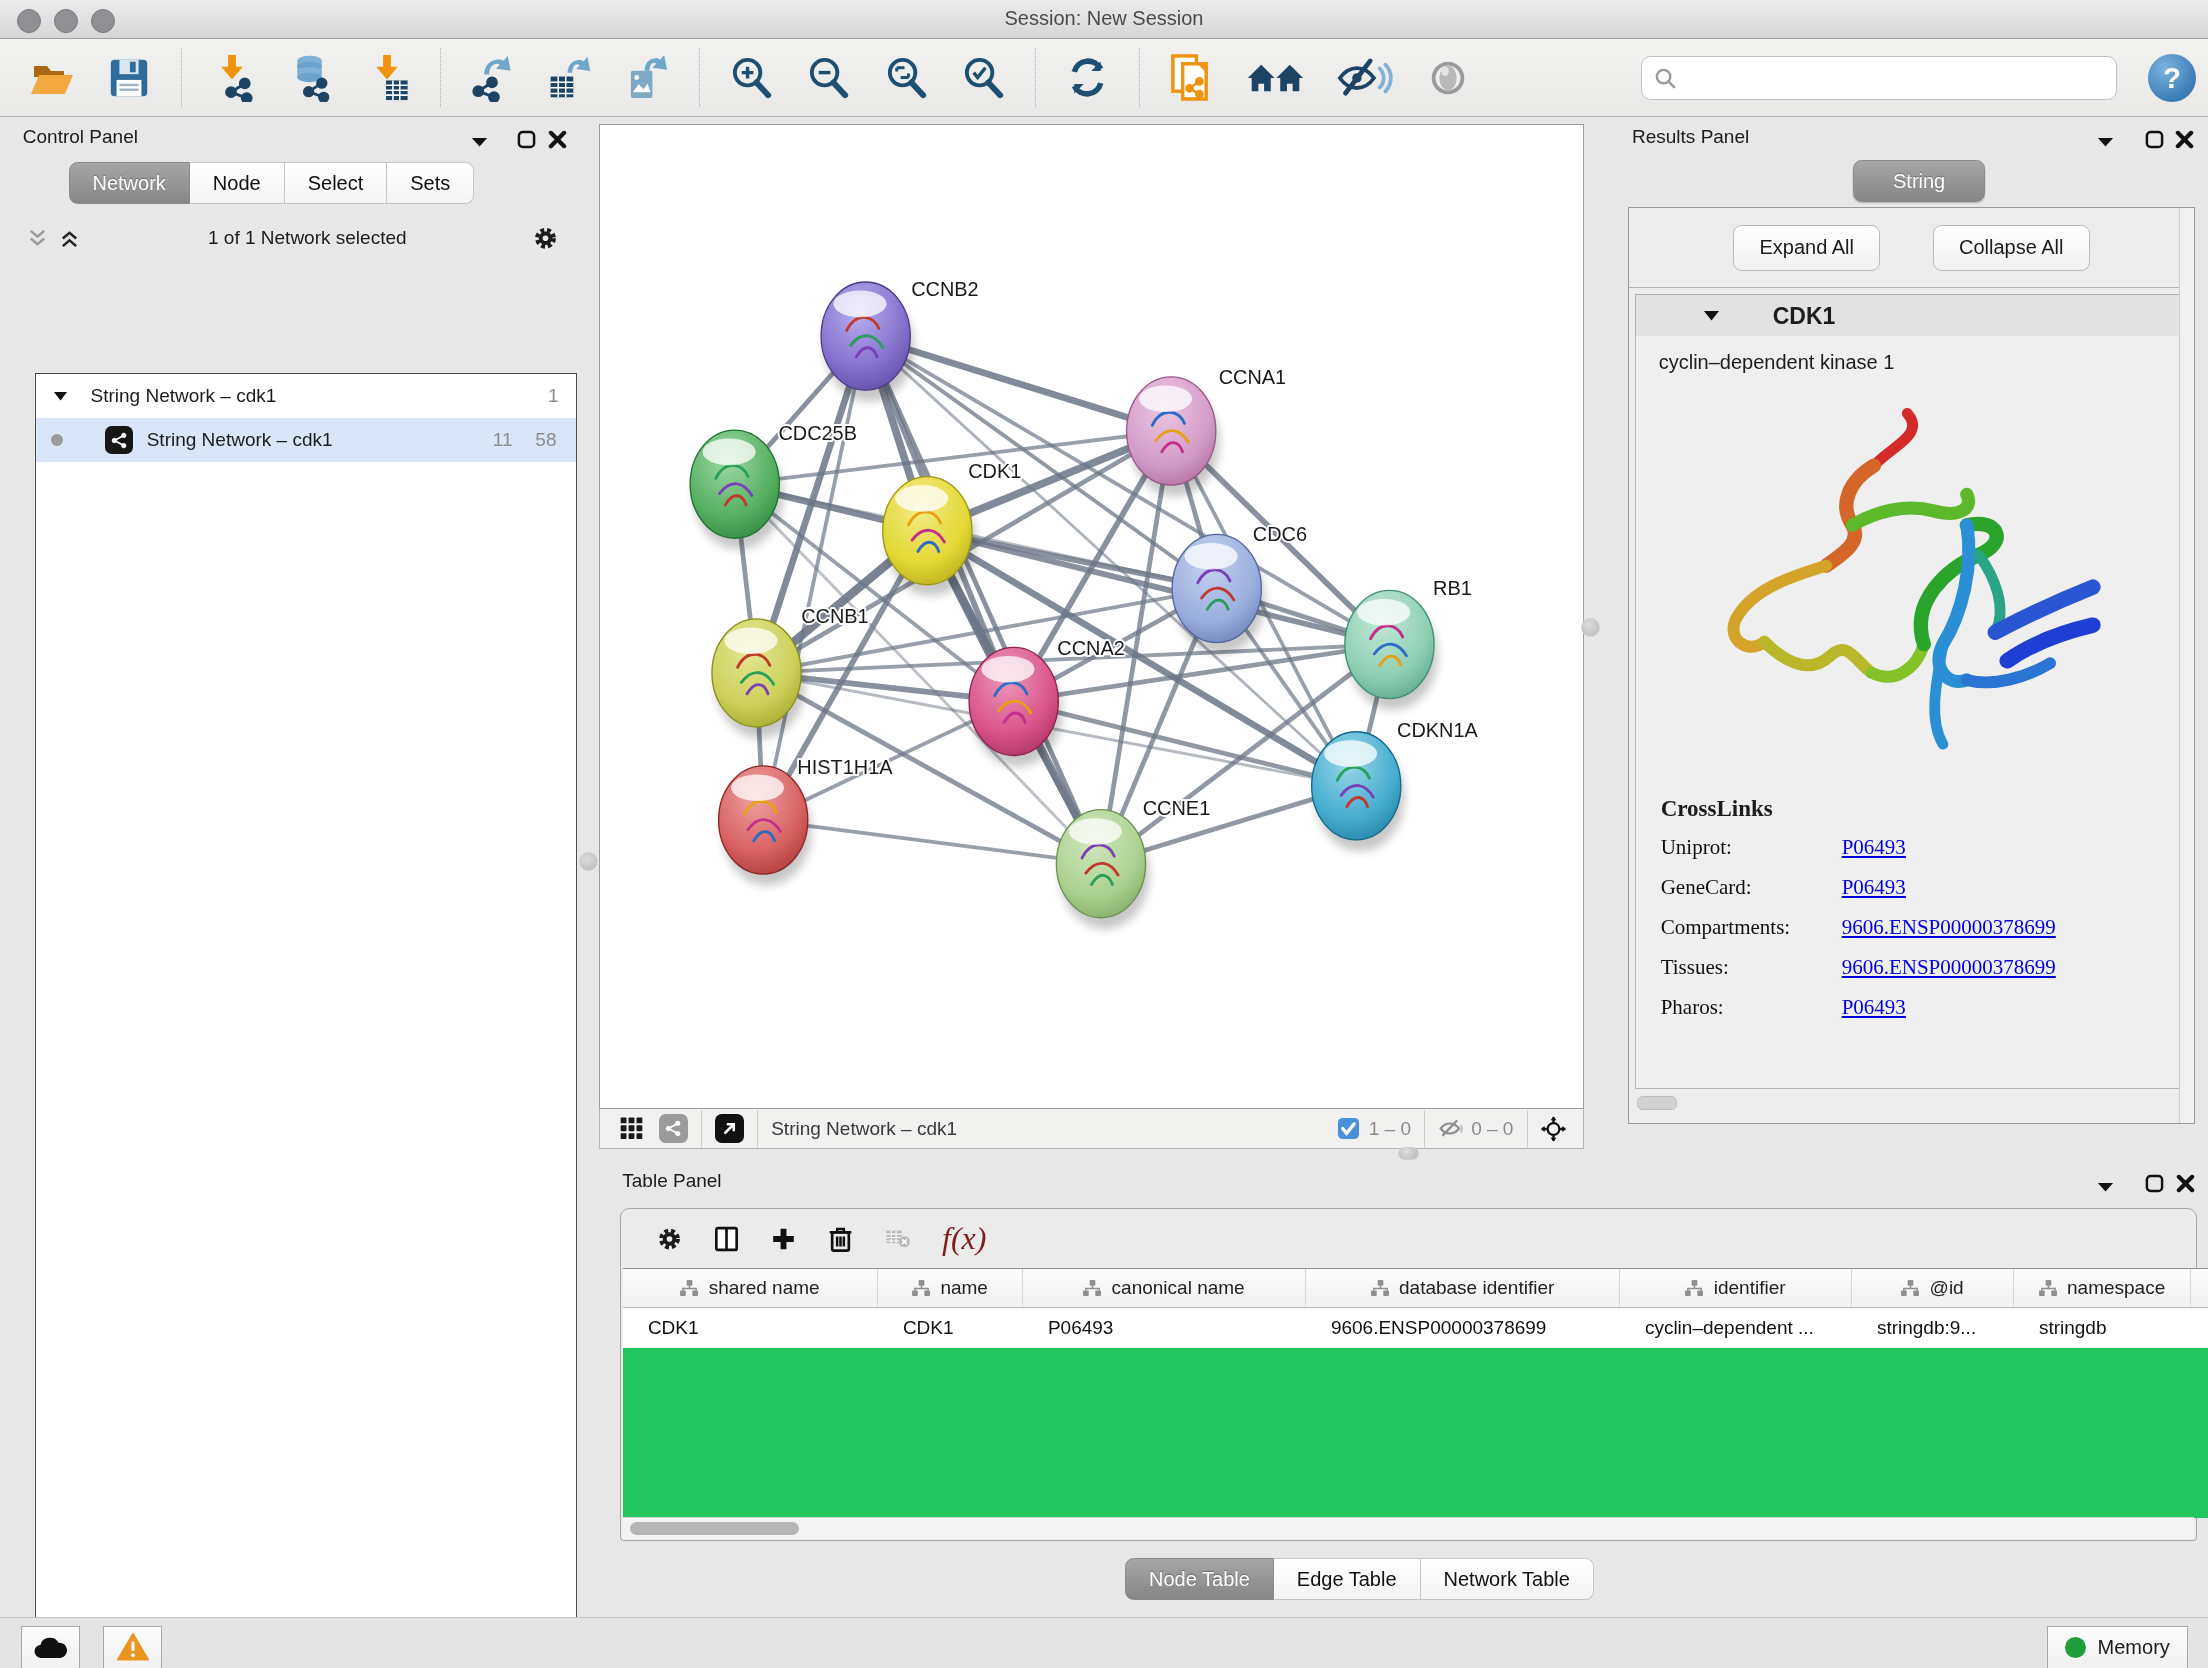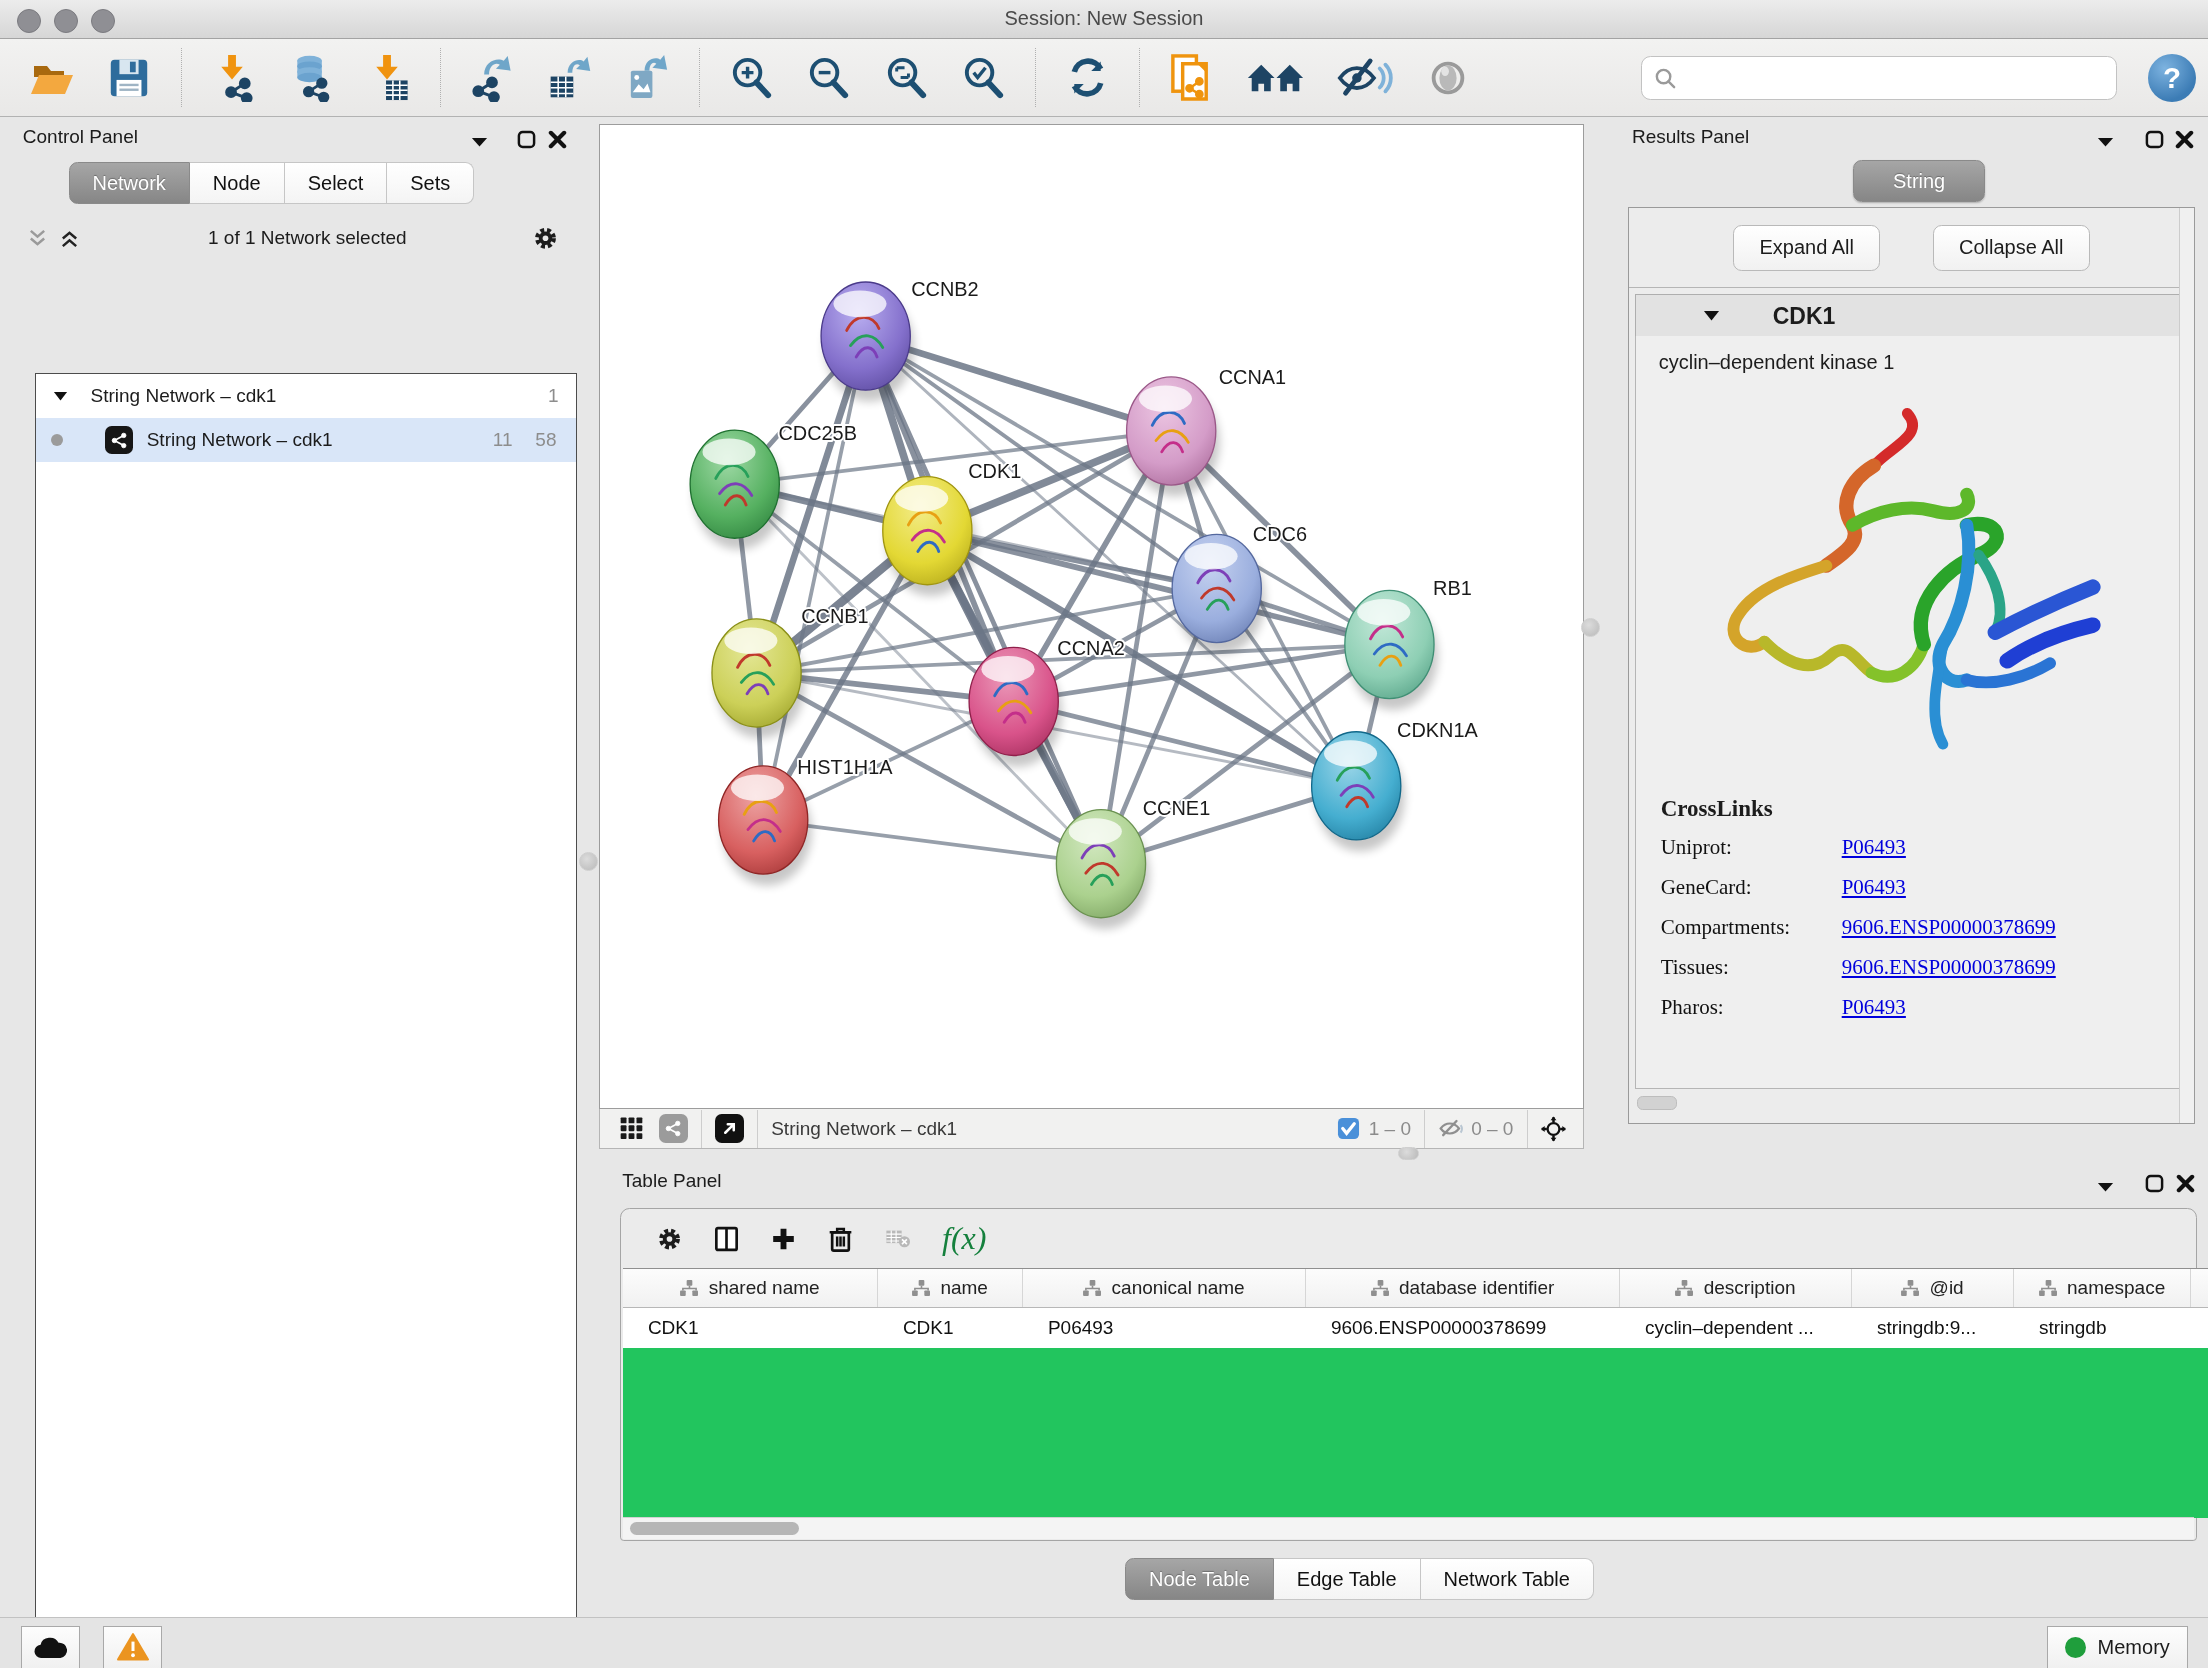"f(x)" span.serif { color: #15803d -> #7f1d1d }
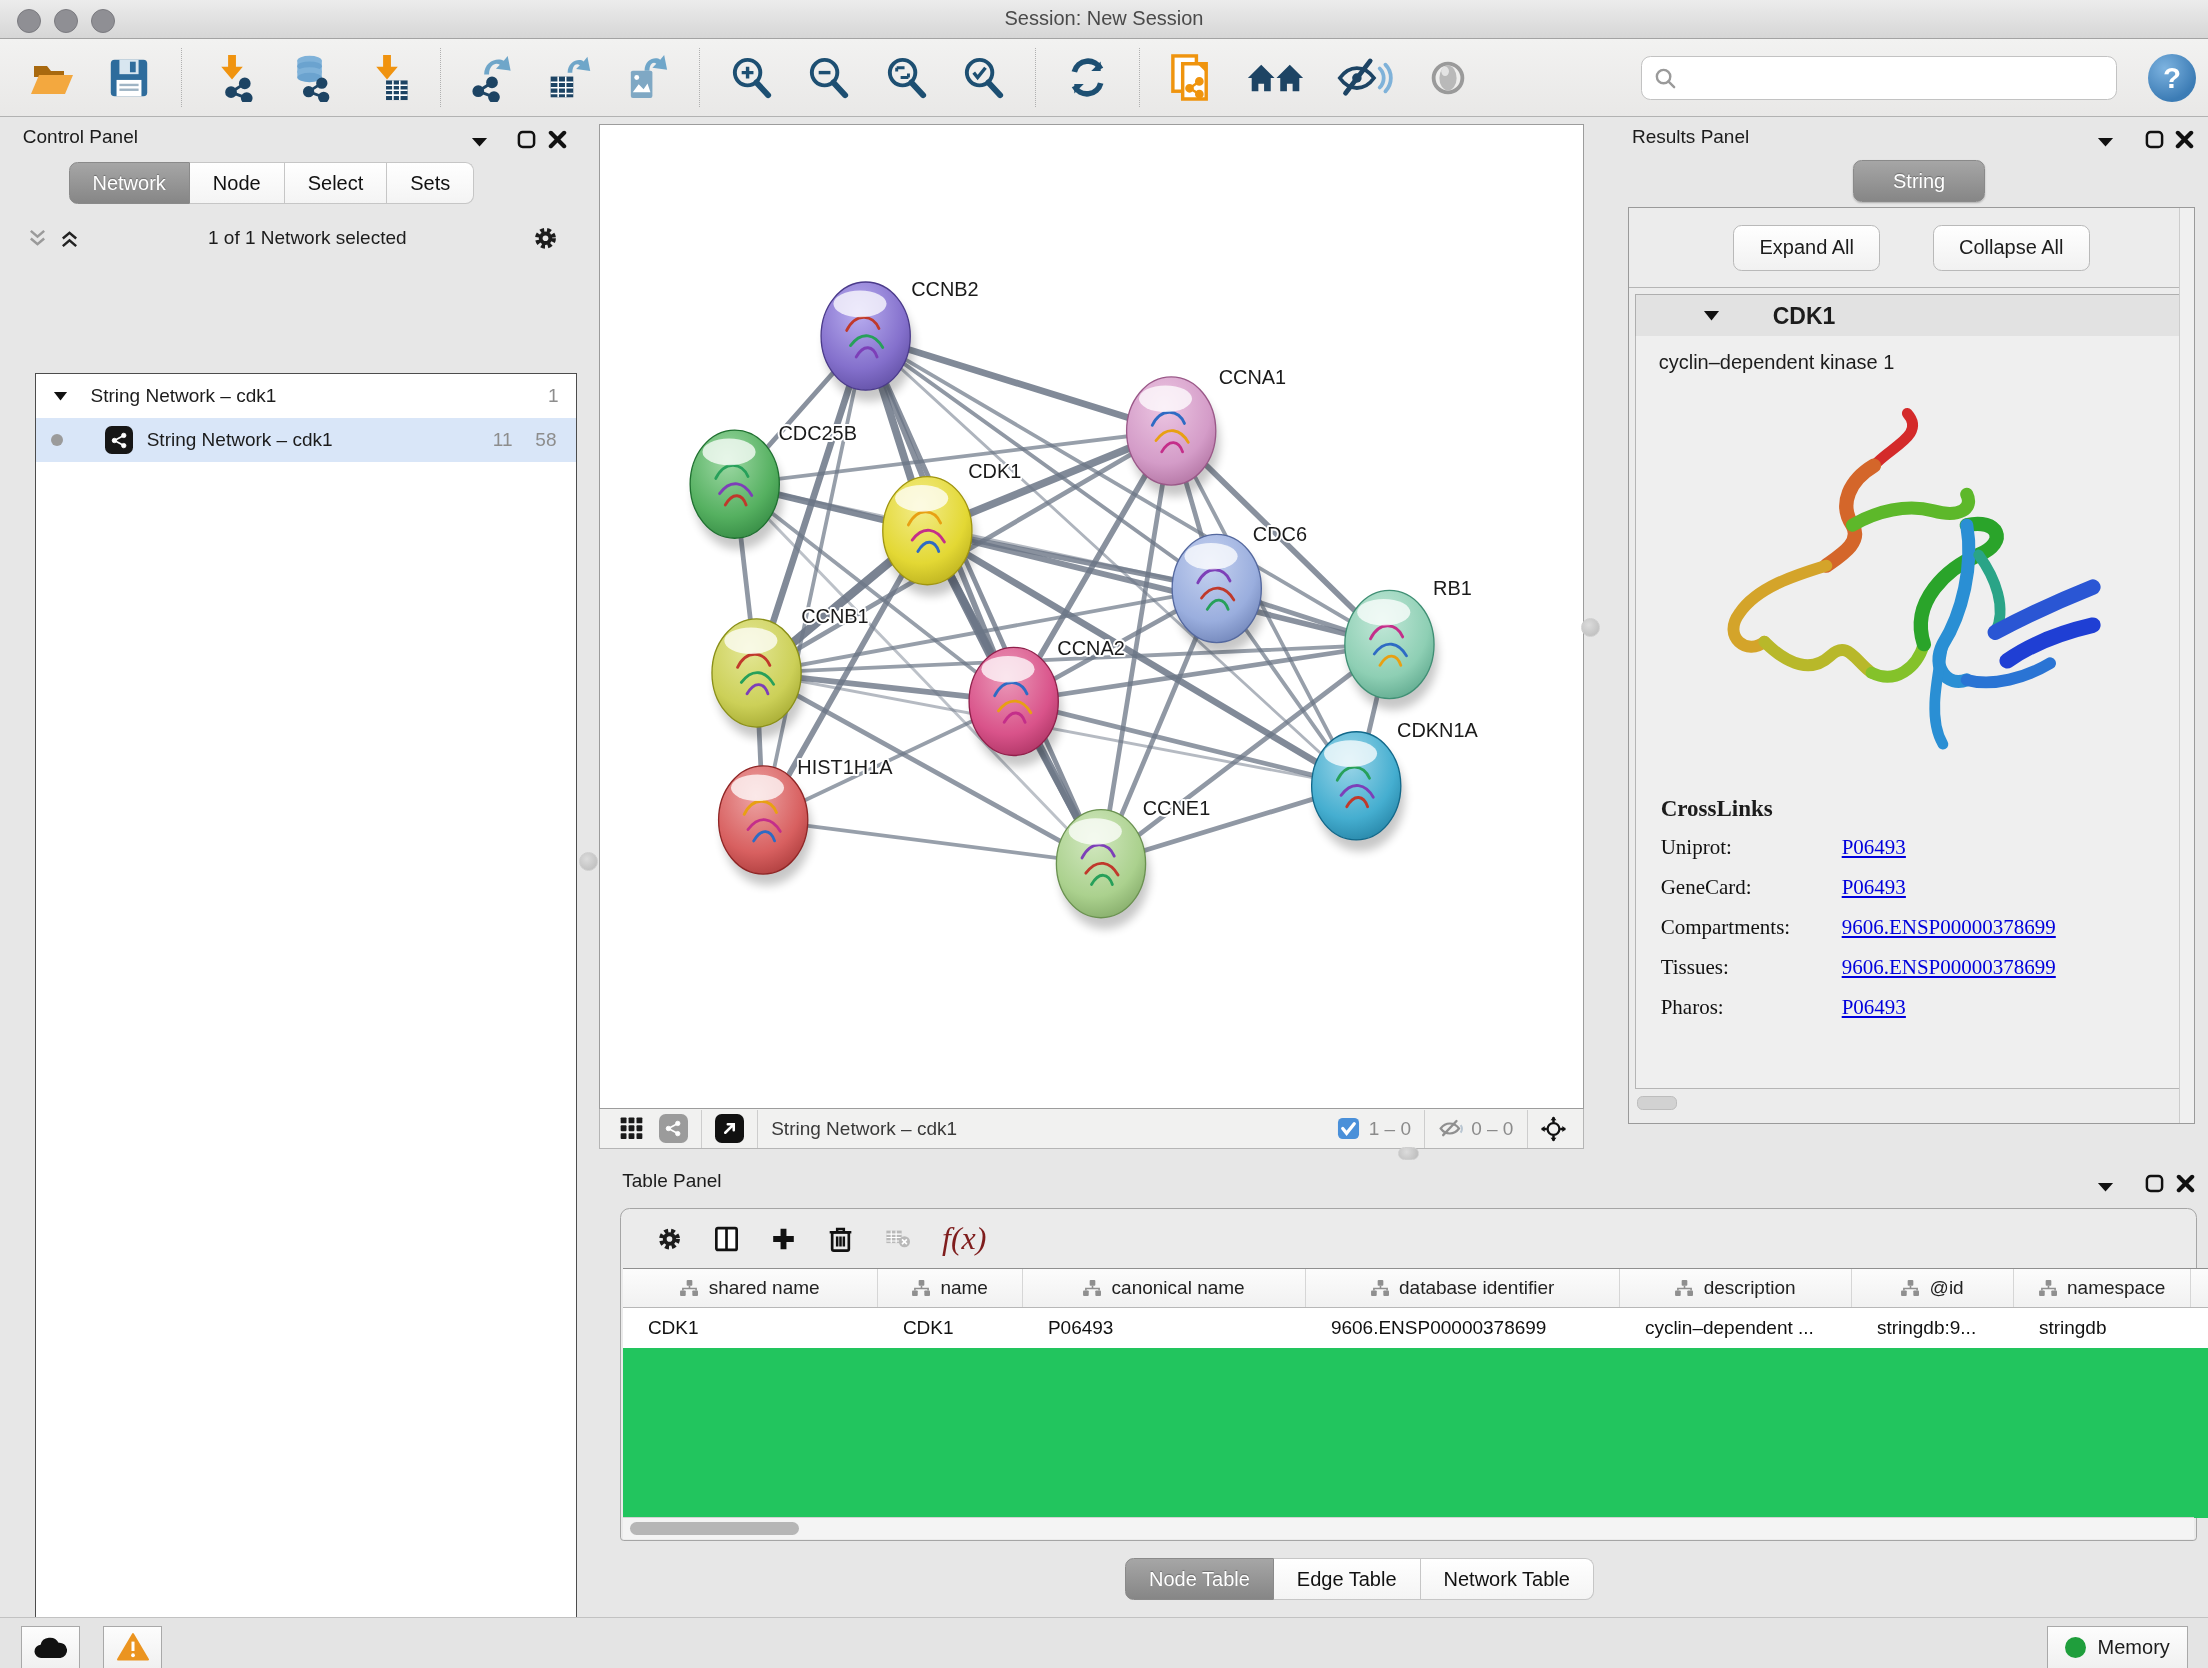"description" span { text: description -> identifier }
